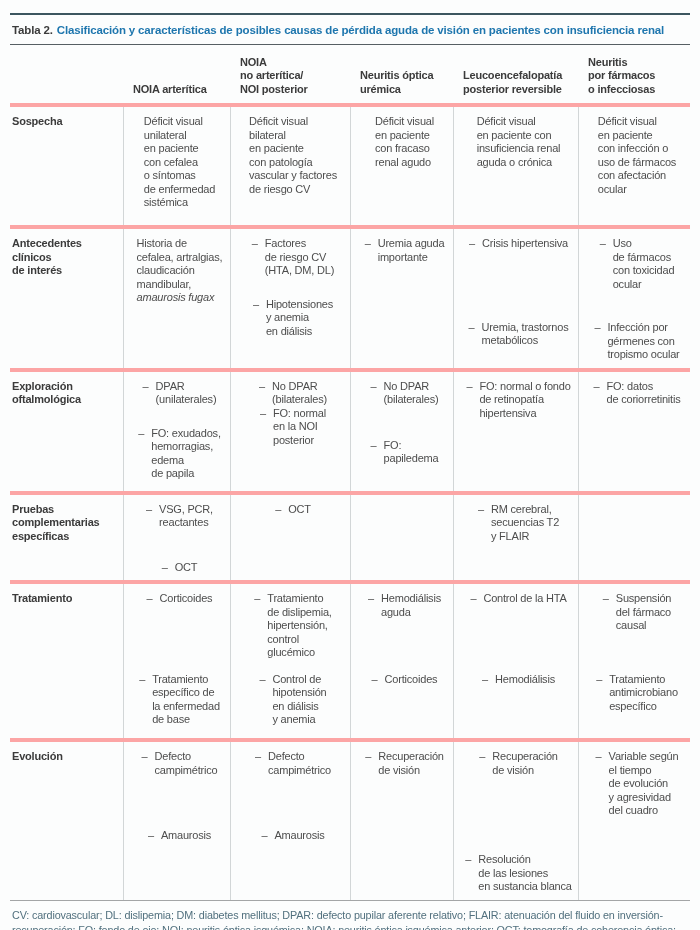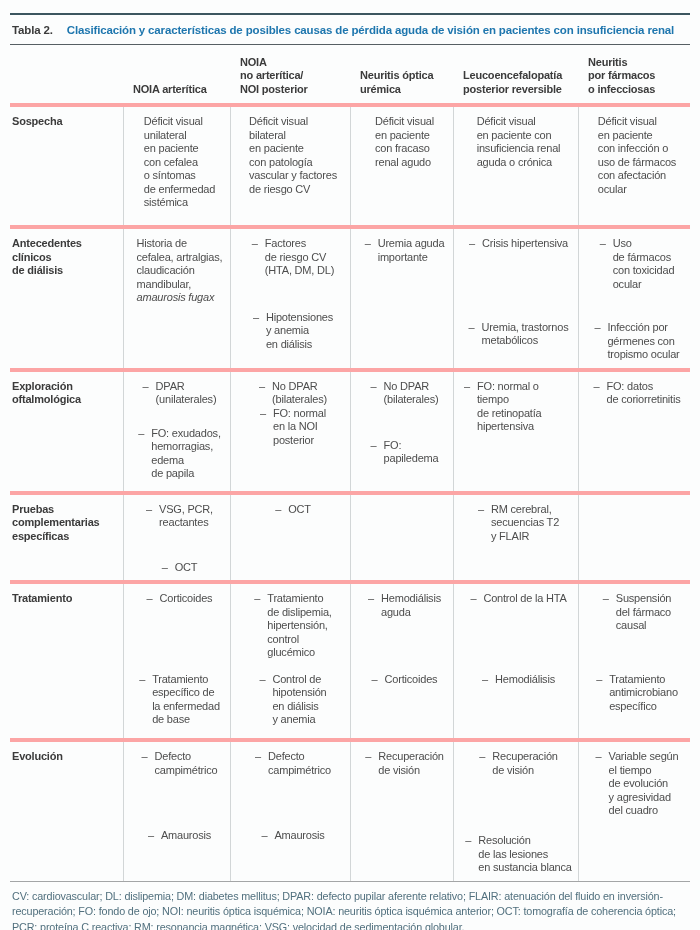"Tabla 2." .title-line { gap: 14px -> 4px }
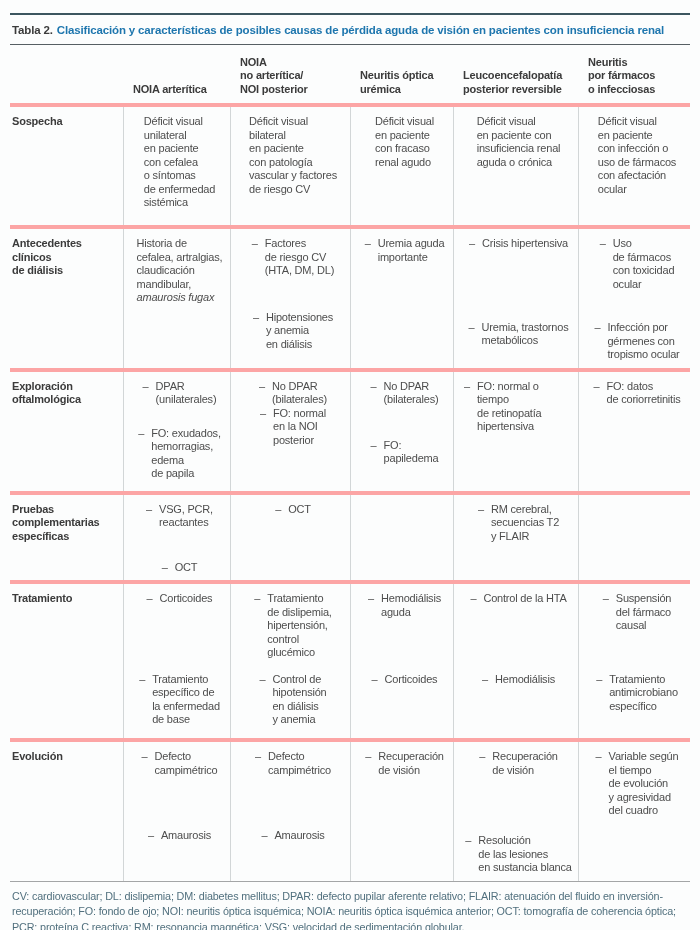"Antecedentes" div.rlabel { text: diálisis -> interés }
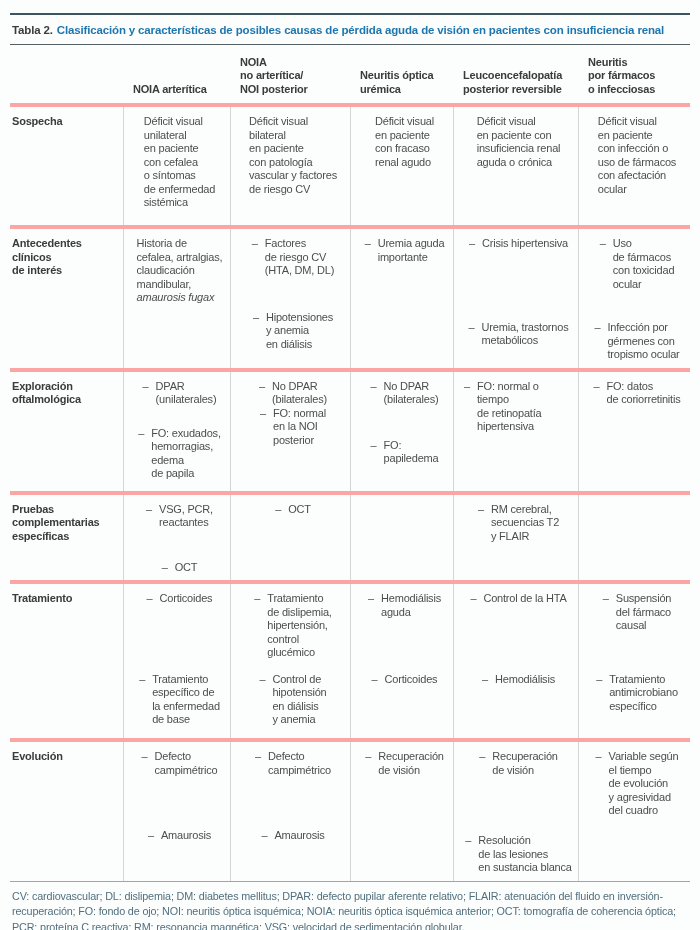"Hipotensiones" div.item { margin-top: 33px -> 20px }
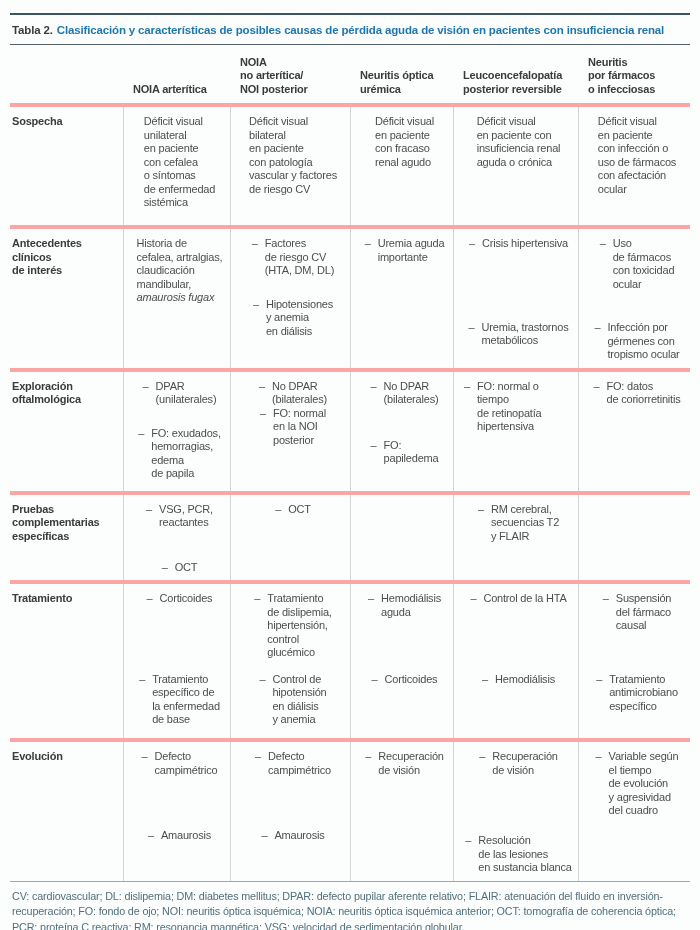"FO: normal o tiempo" div.txt { text: tiempo -> fondo }
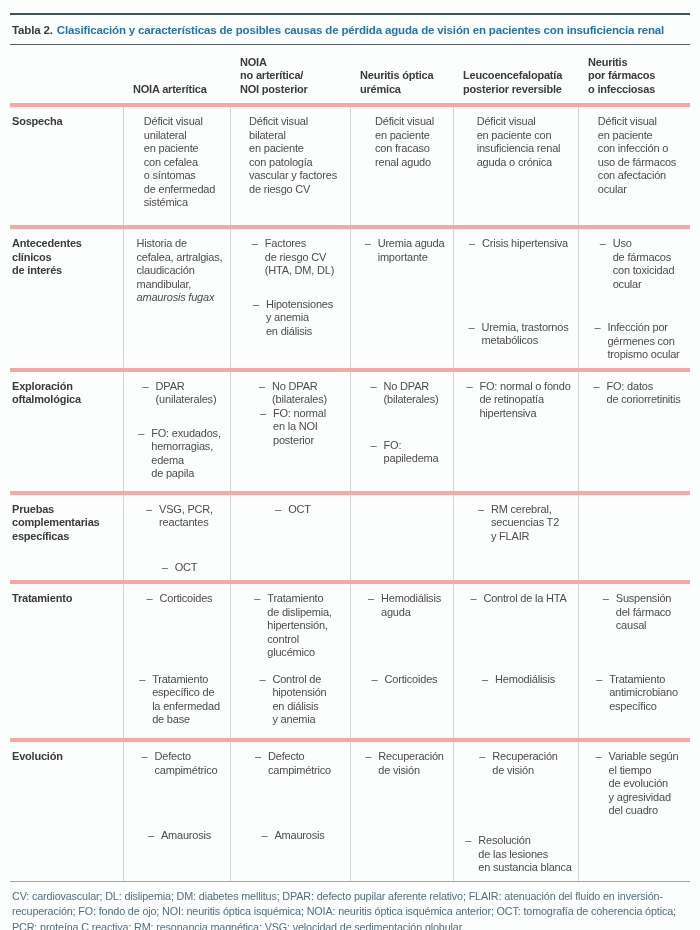"Resolución" div.item { margin-top: 57px -> 76px }
